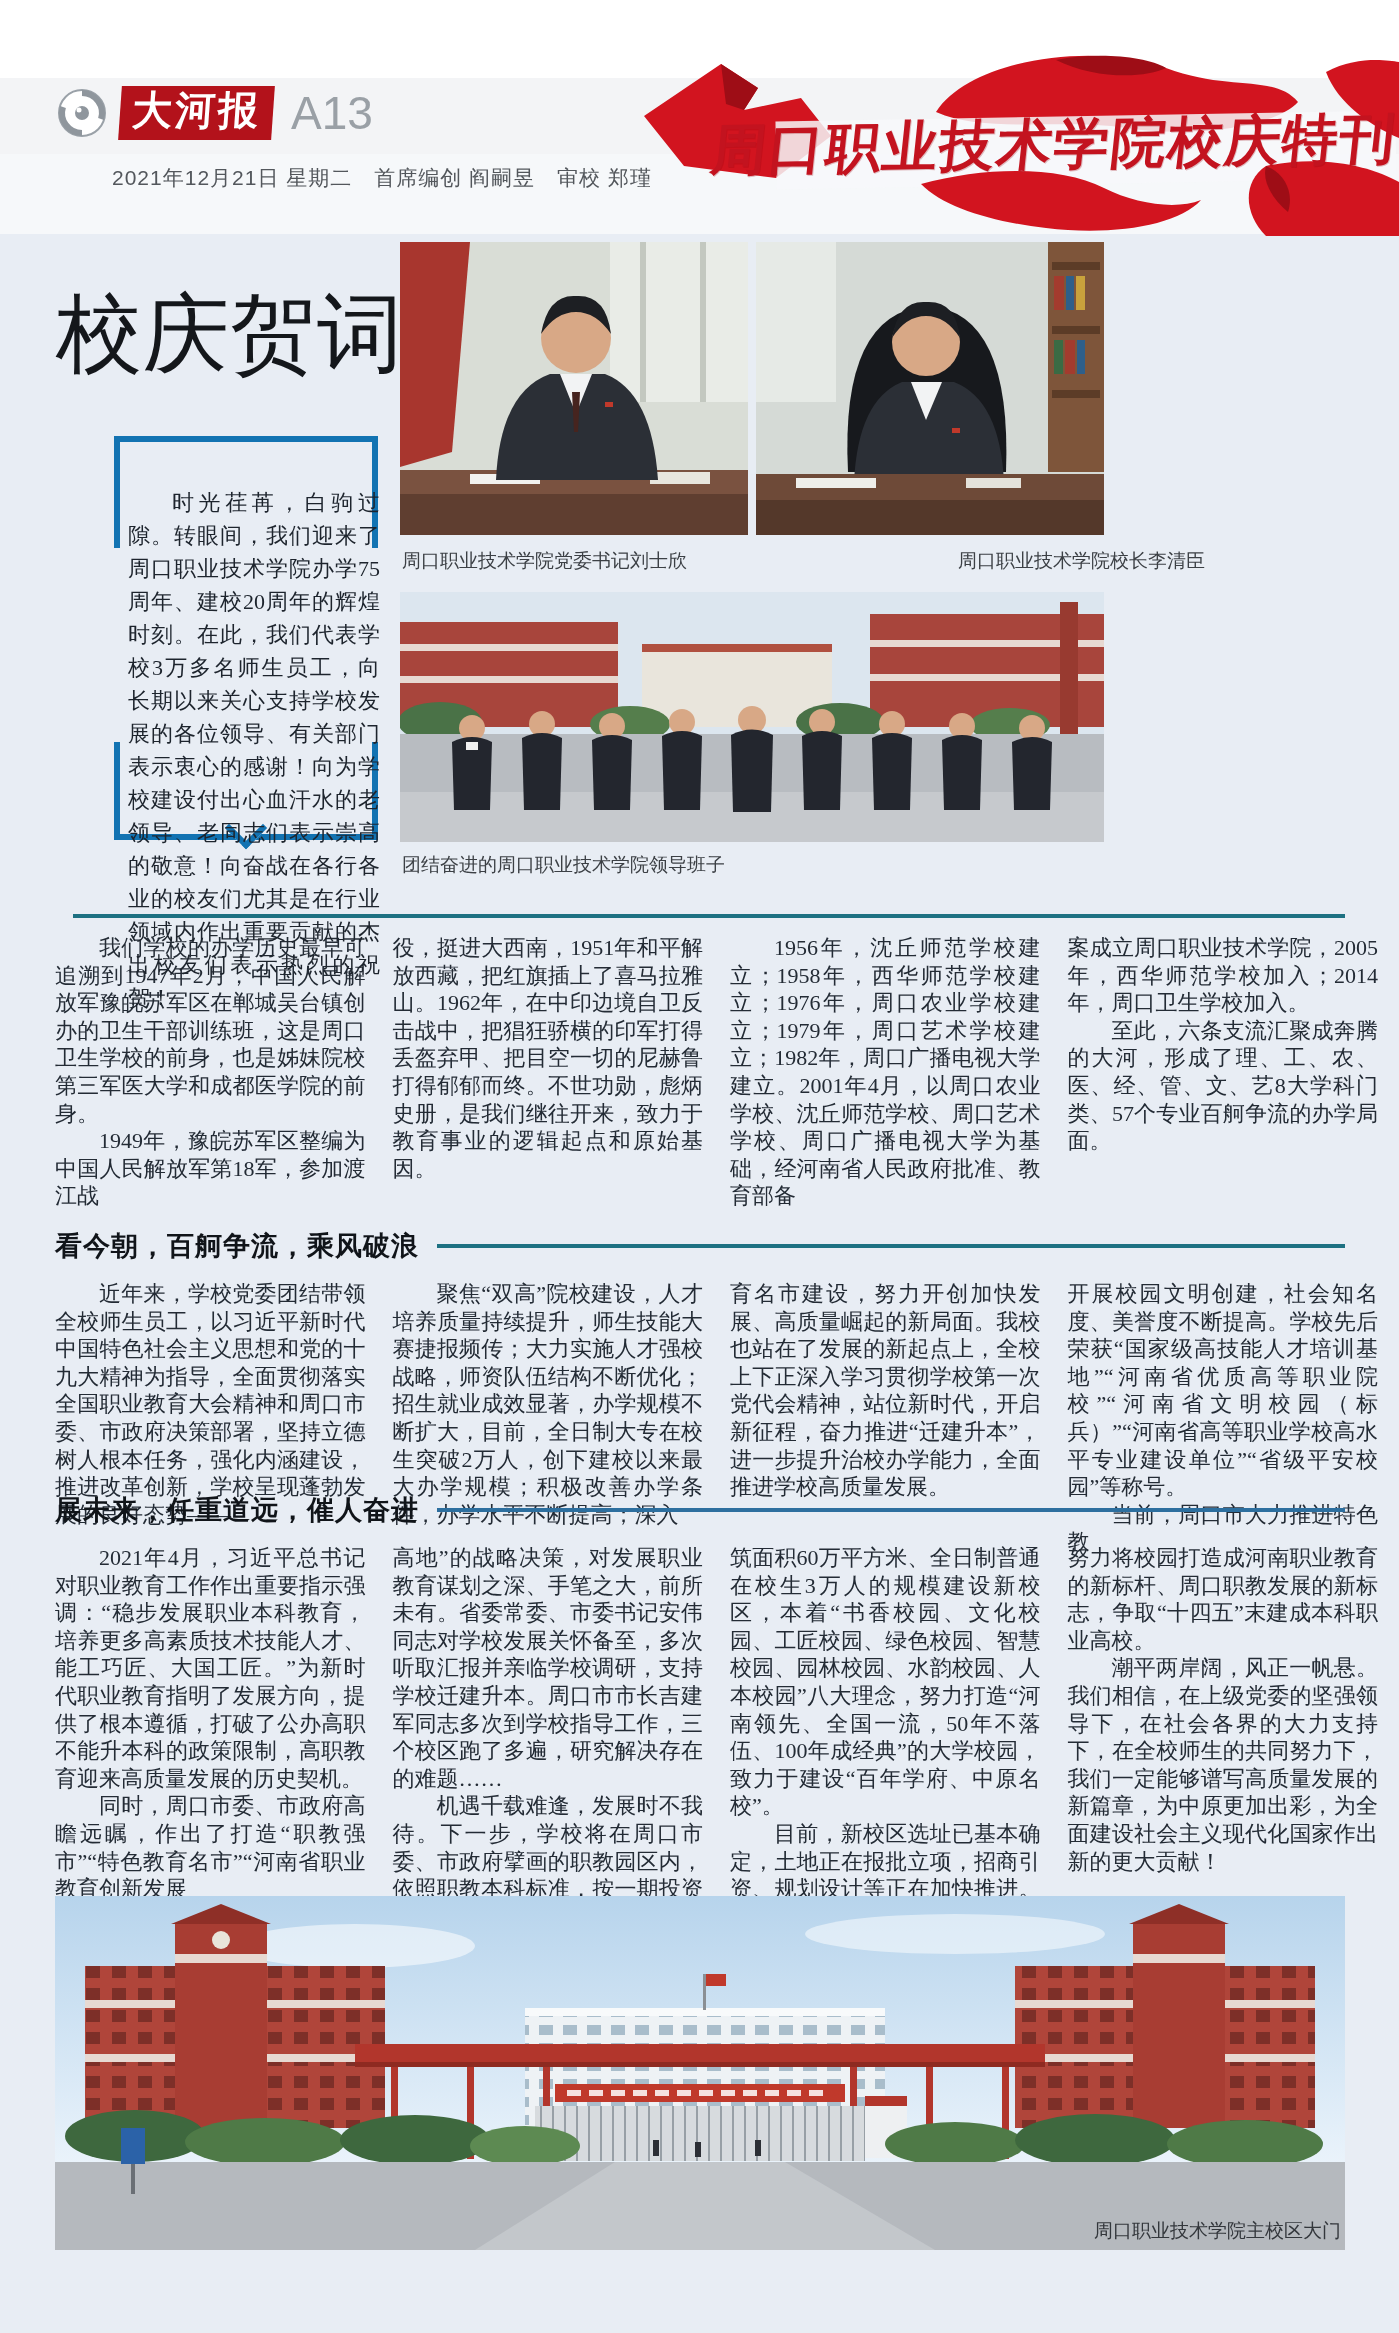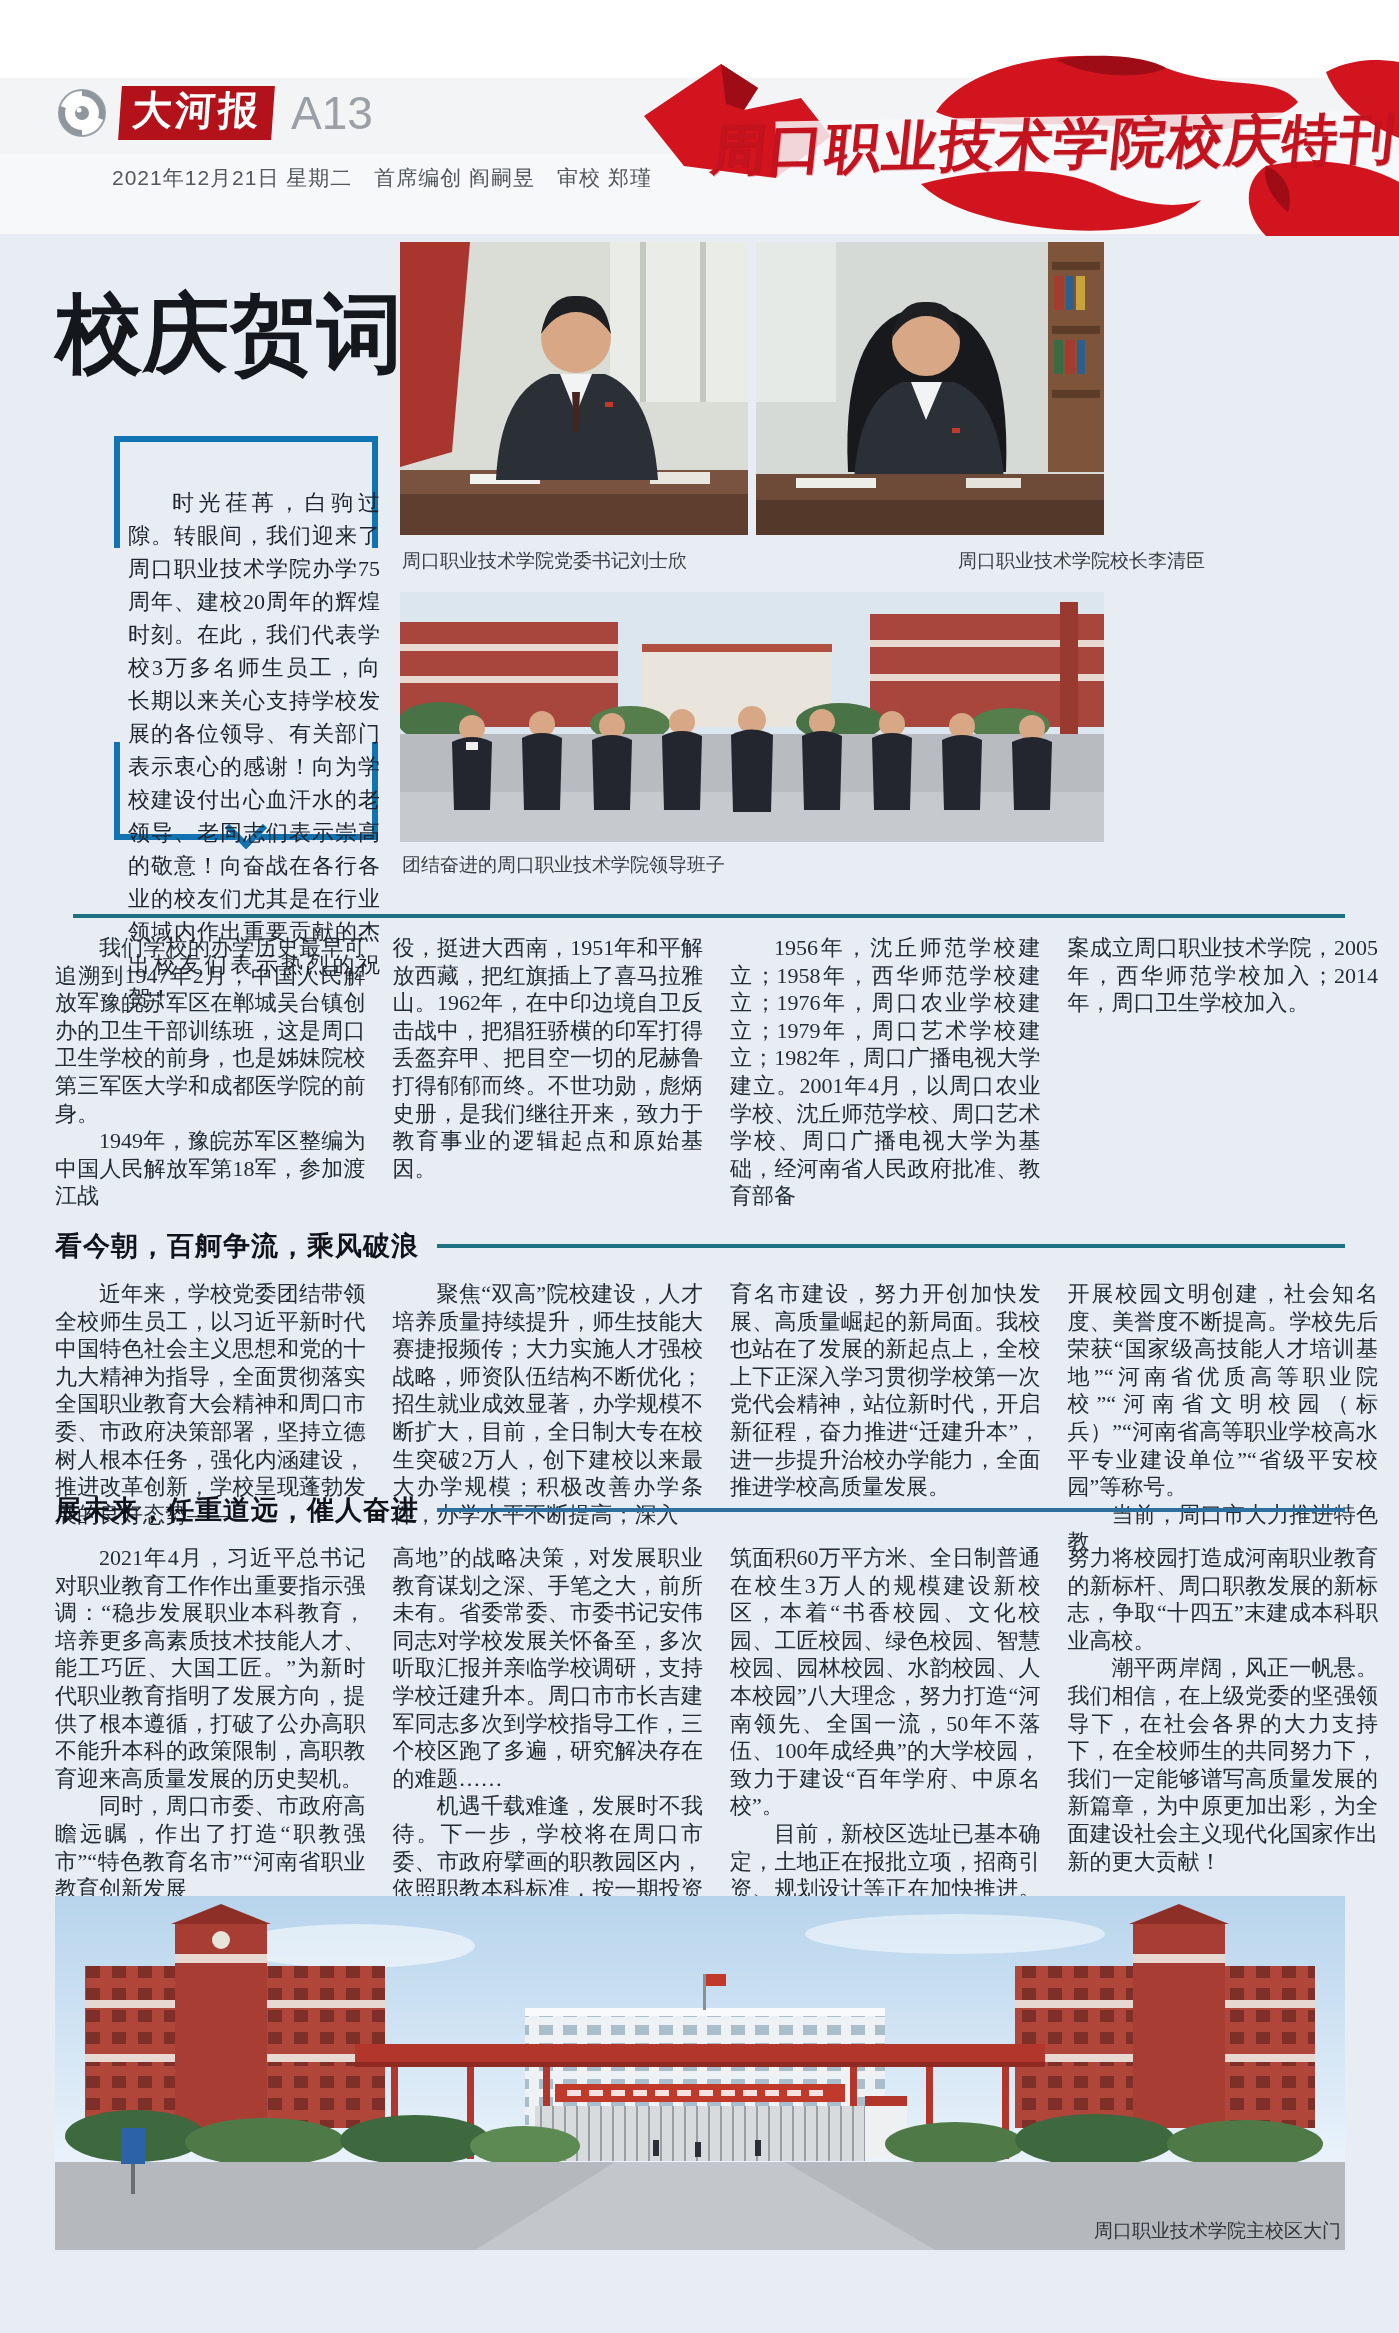"校庆贺词" .headline { font-weight: 700 -> 400 }
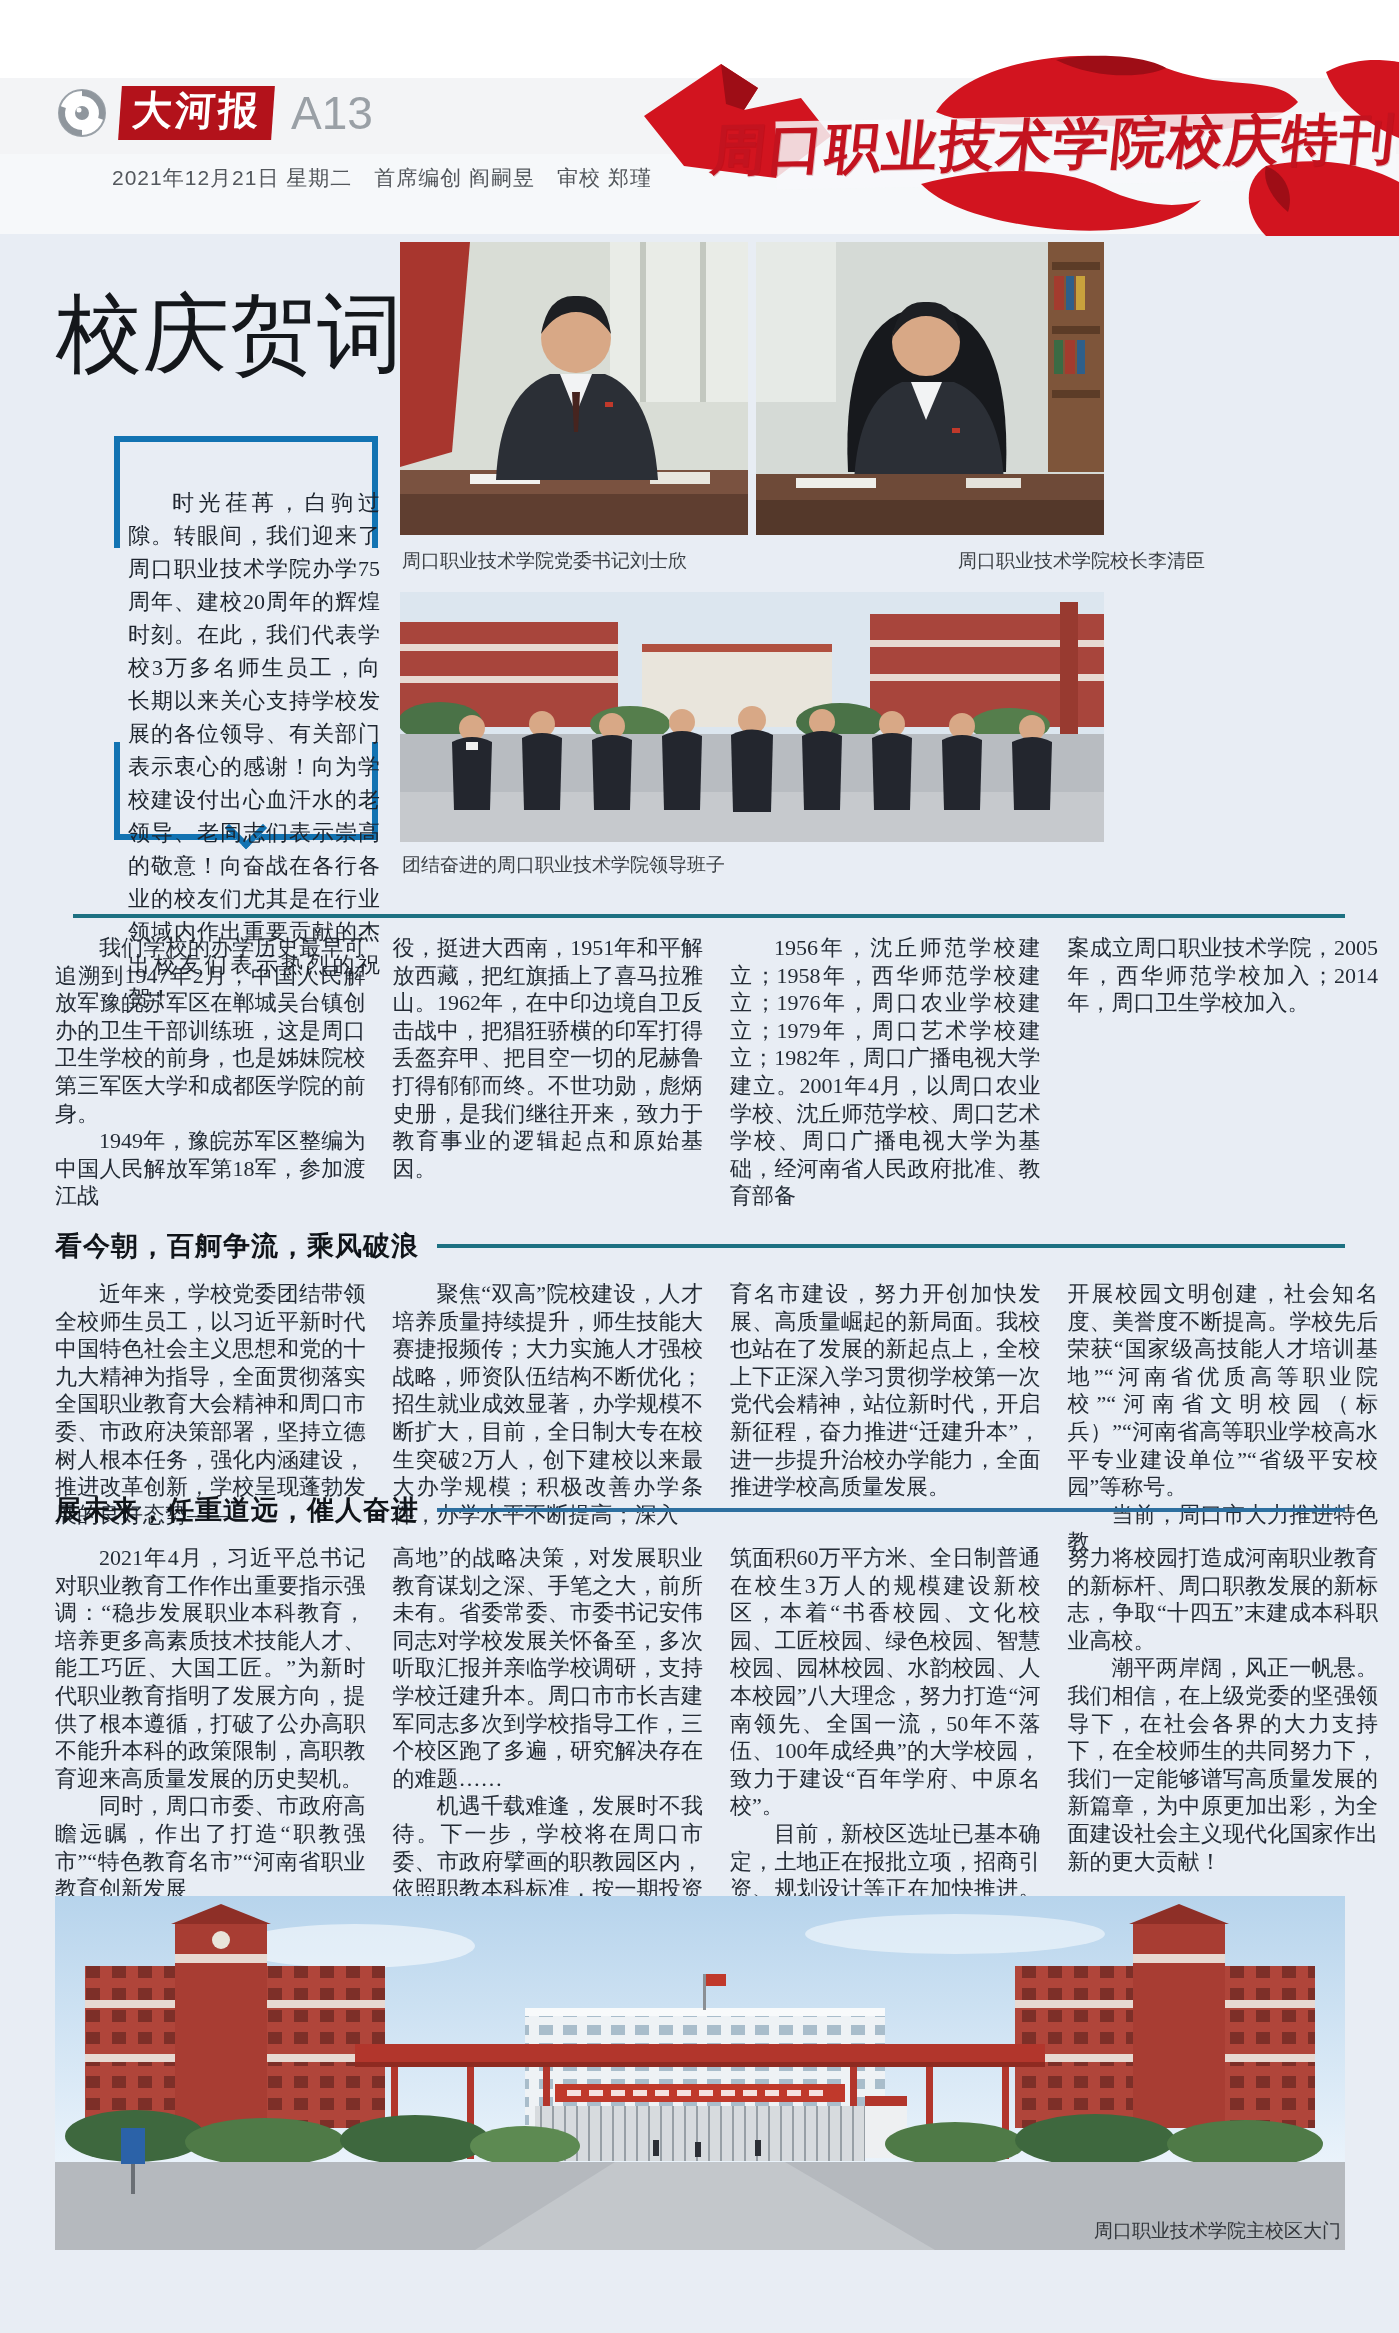"至此，六条支流汇聚成奔腾的大河，形成了理、工、农、医、经、管、文、艺8大学科门类" p.para { html: none -> <p>至此，六条支流汇聚成奔腾的大河，形成了理、工、农、医、经、管、文、艺8大学科门类、57个专业百舸争流的办学局面。</p> }
